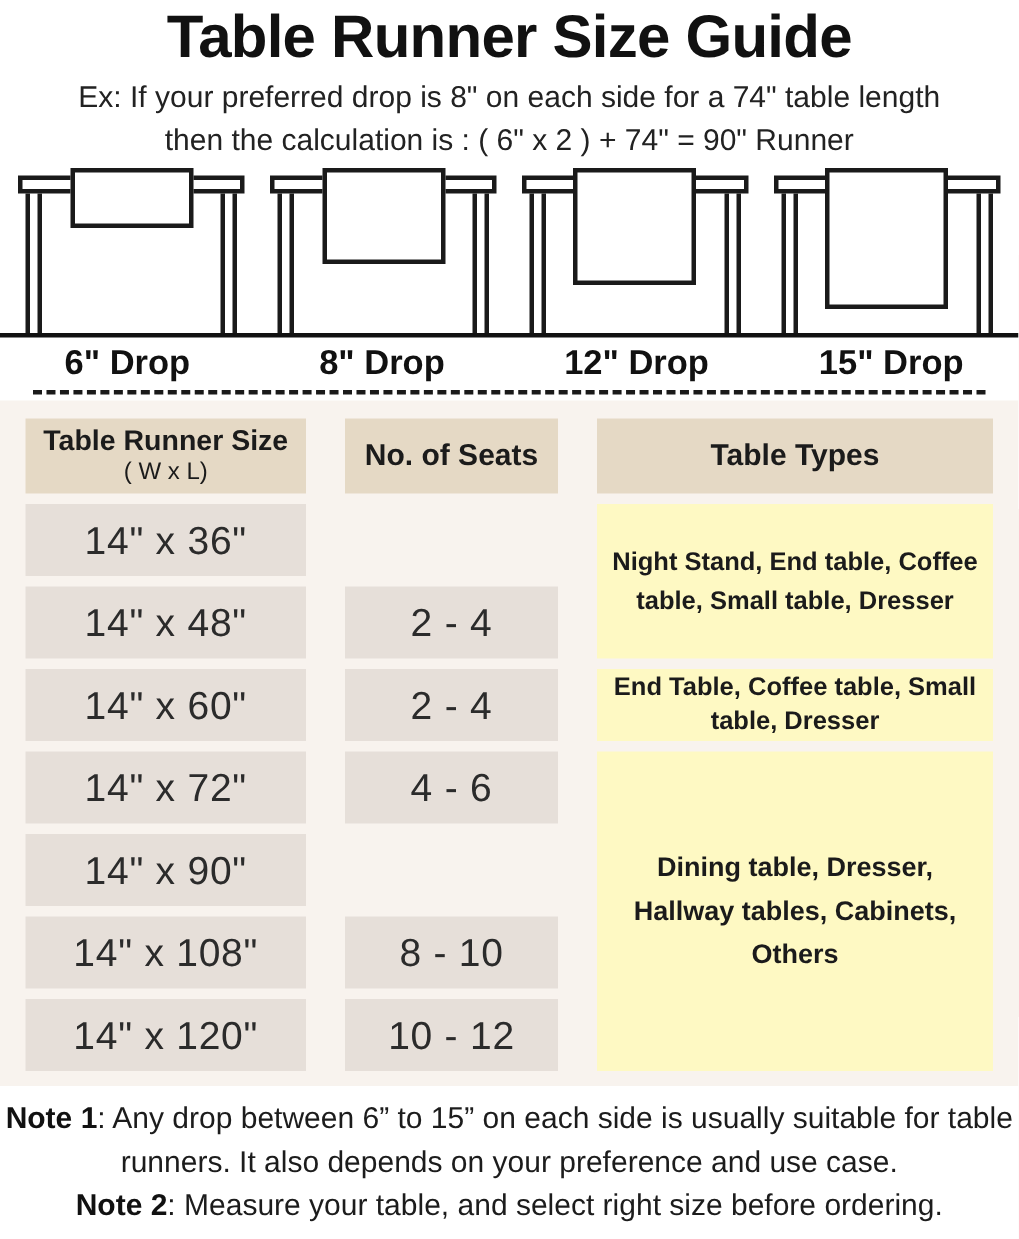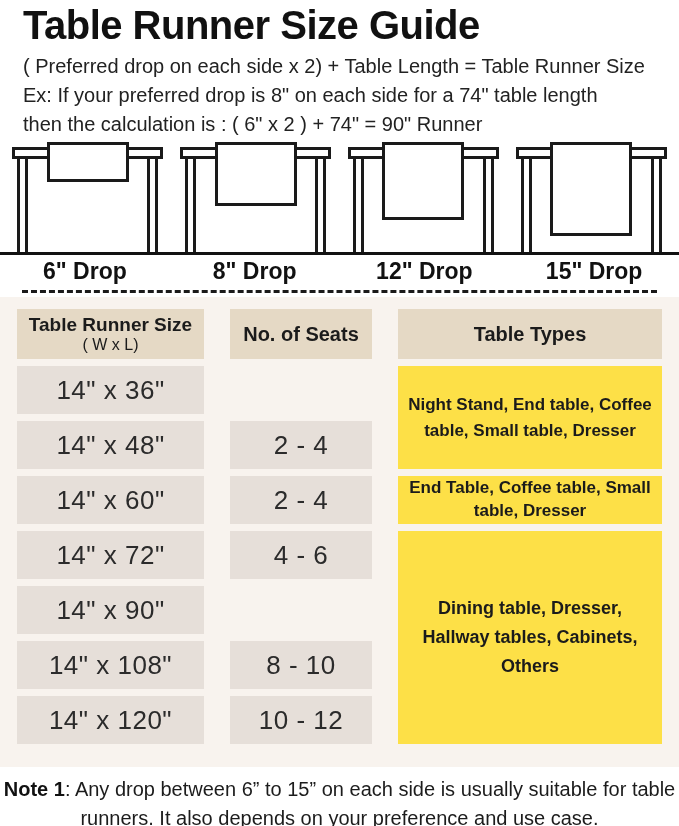"Table Runner Size Guide" .hdr { padding-left: 23px -> none; text-align: none -> center }
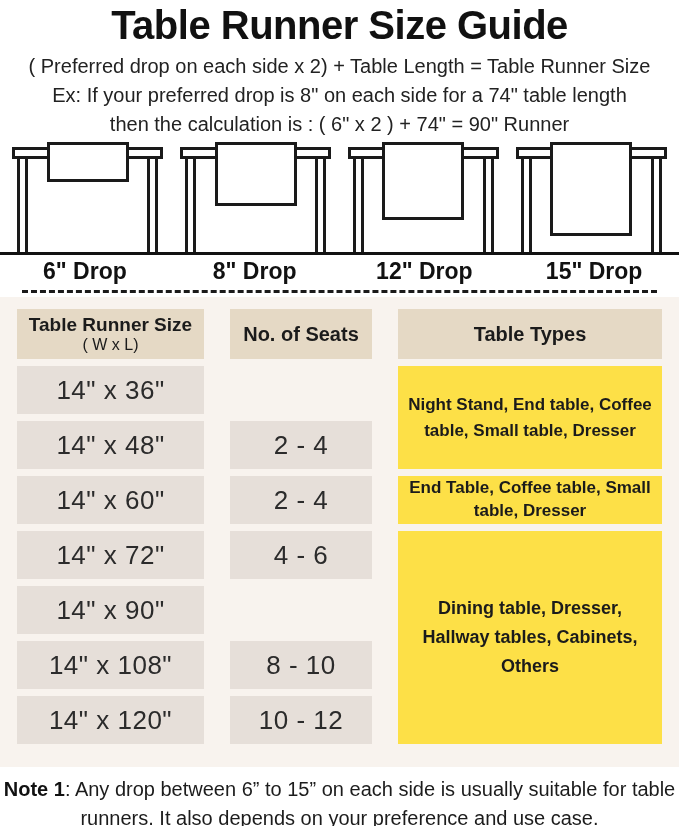"( Preferred drop on each" div.formula { html: <div>( Preferred drop on each side x 2) + Table Length = Table Runner Size</div> -> none }
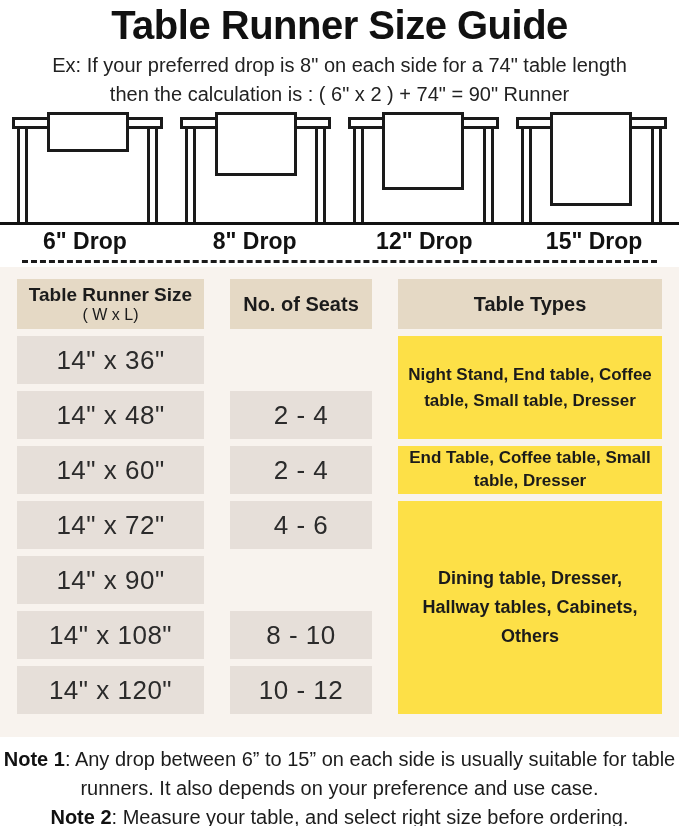"Table Runner Size" .table-band { padding: 12px 17px 23px -> 12px 17px 10px }
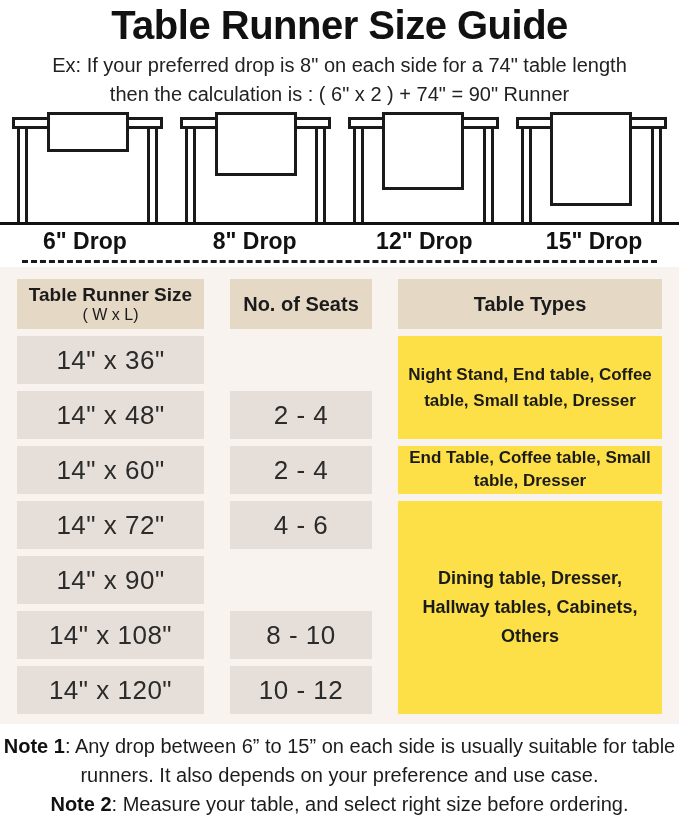"Night Stand, End table, Coffee" .tcell { background: #fde047 -> #fef9c3 }
